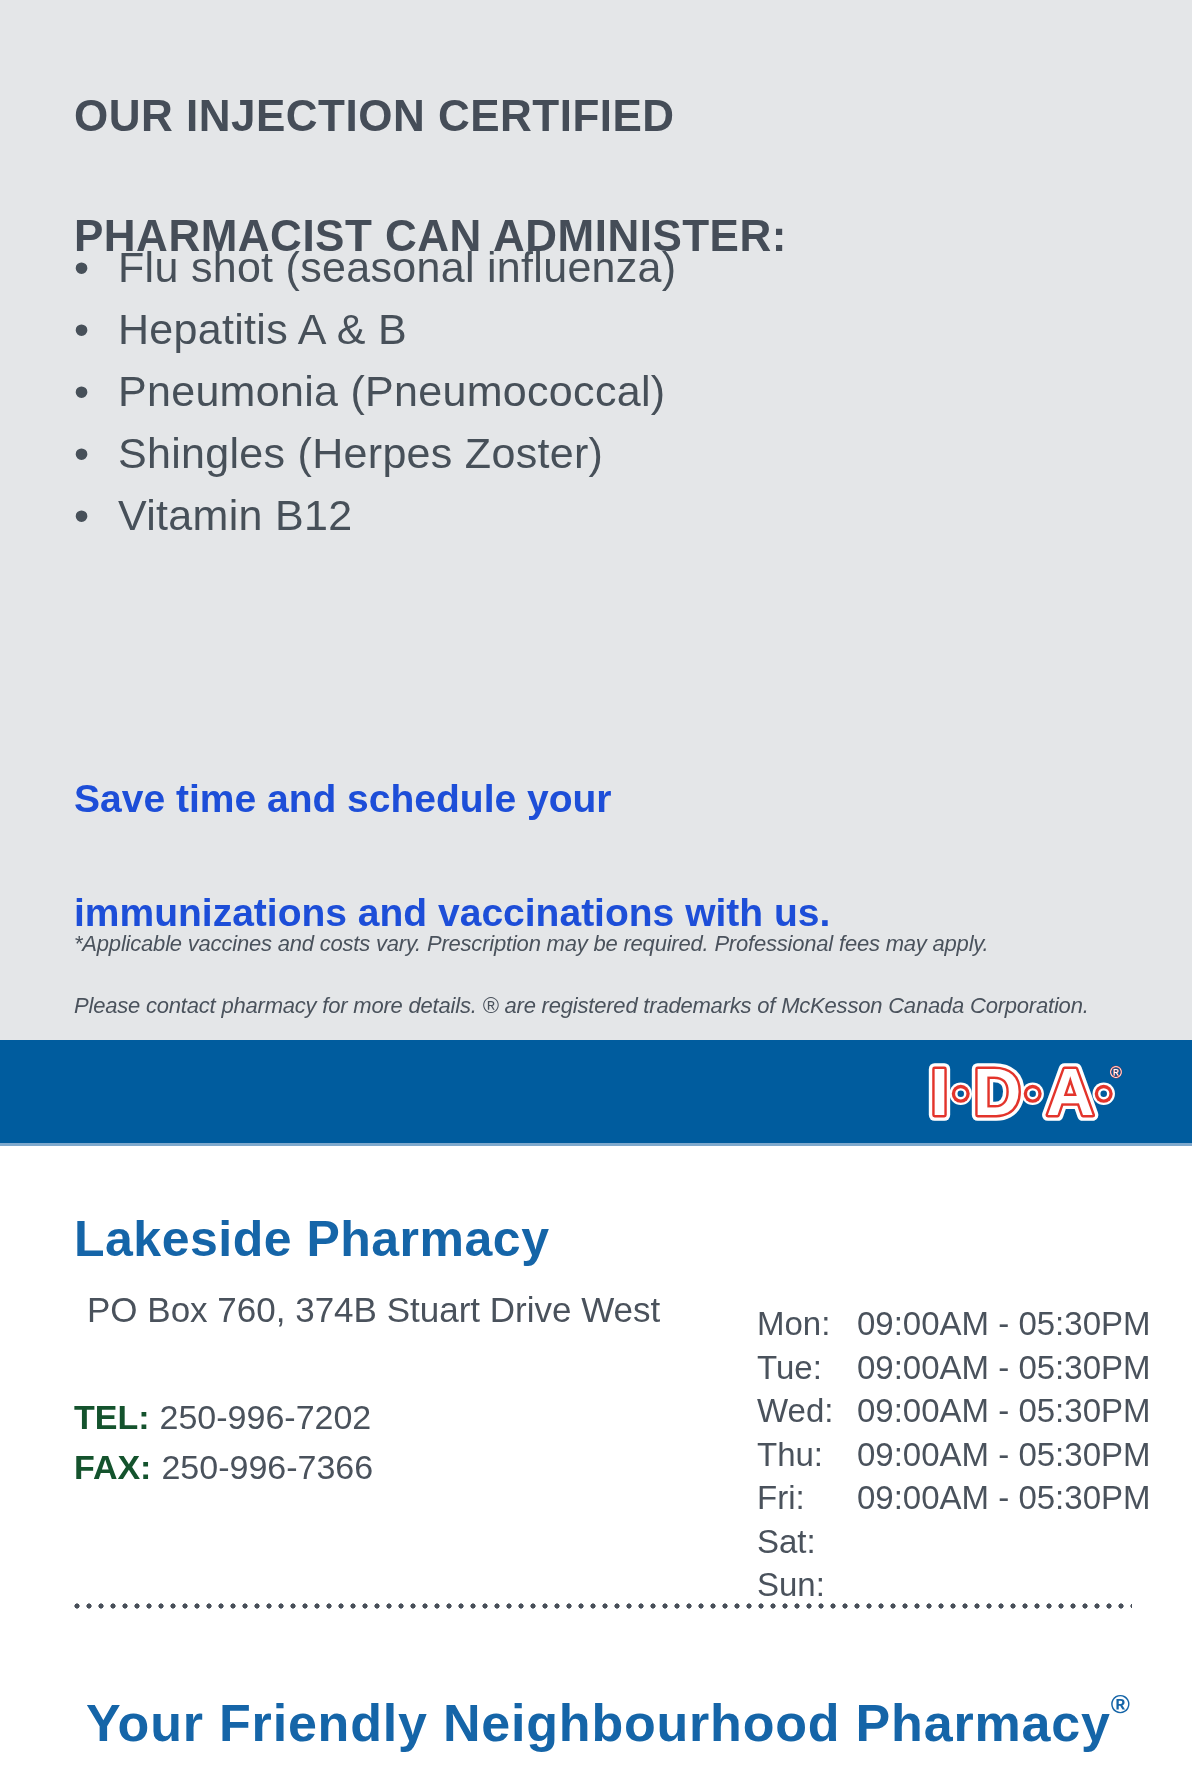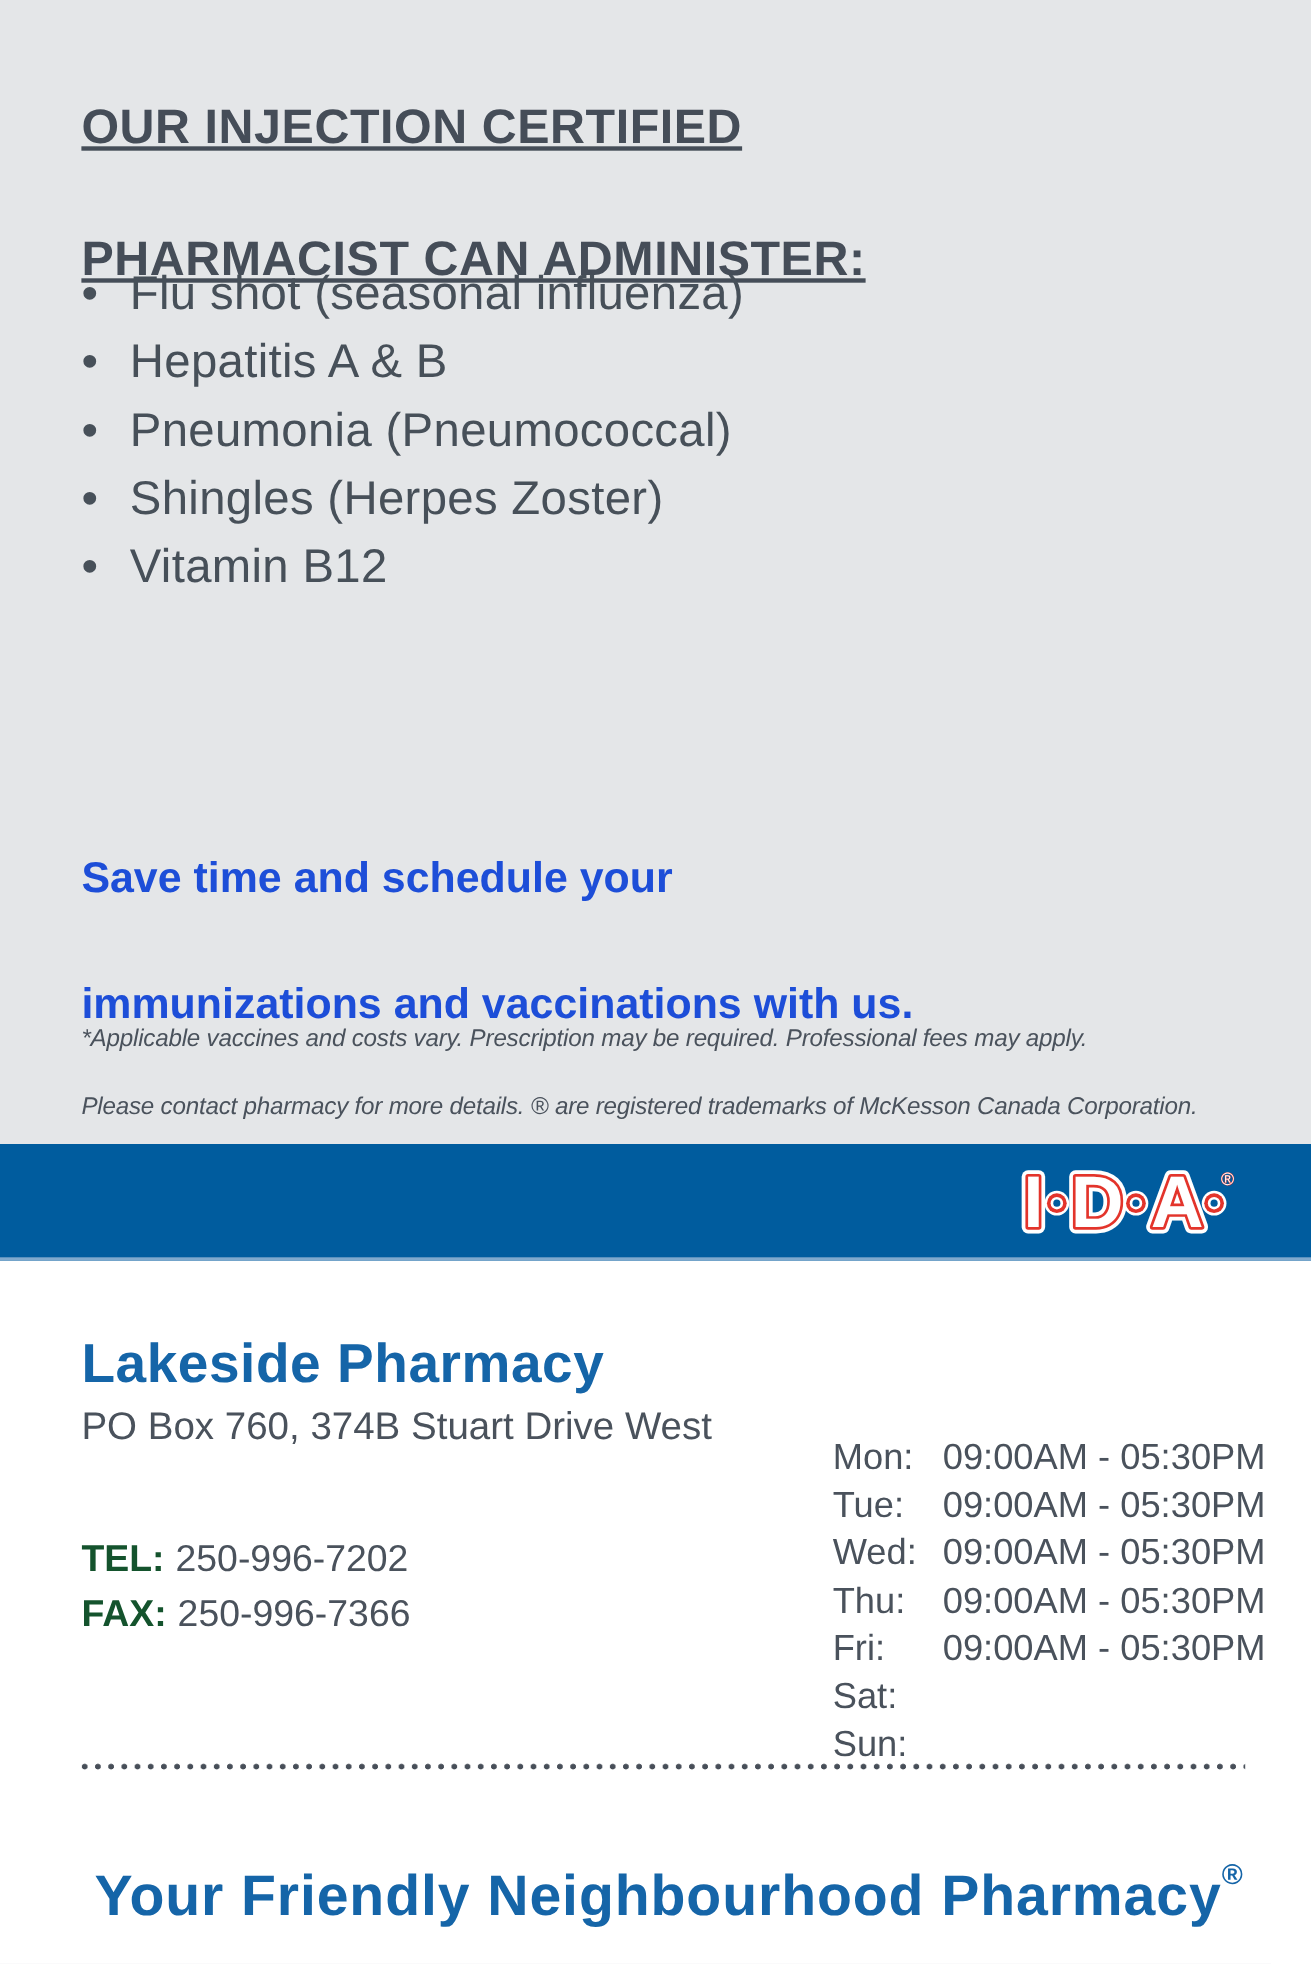"OUR INJECTION CERTIFIED" .heading { text-decoration: underline -> none }
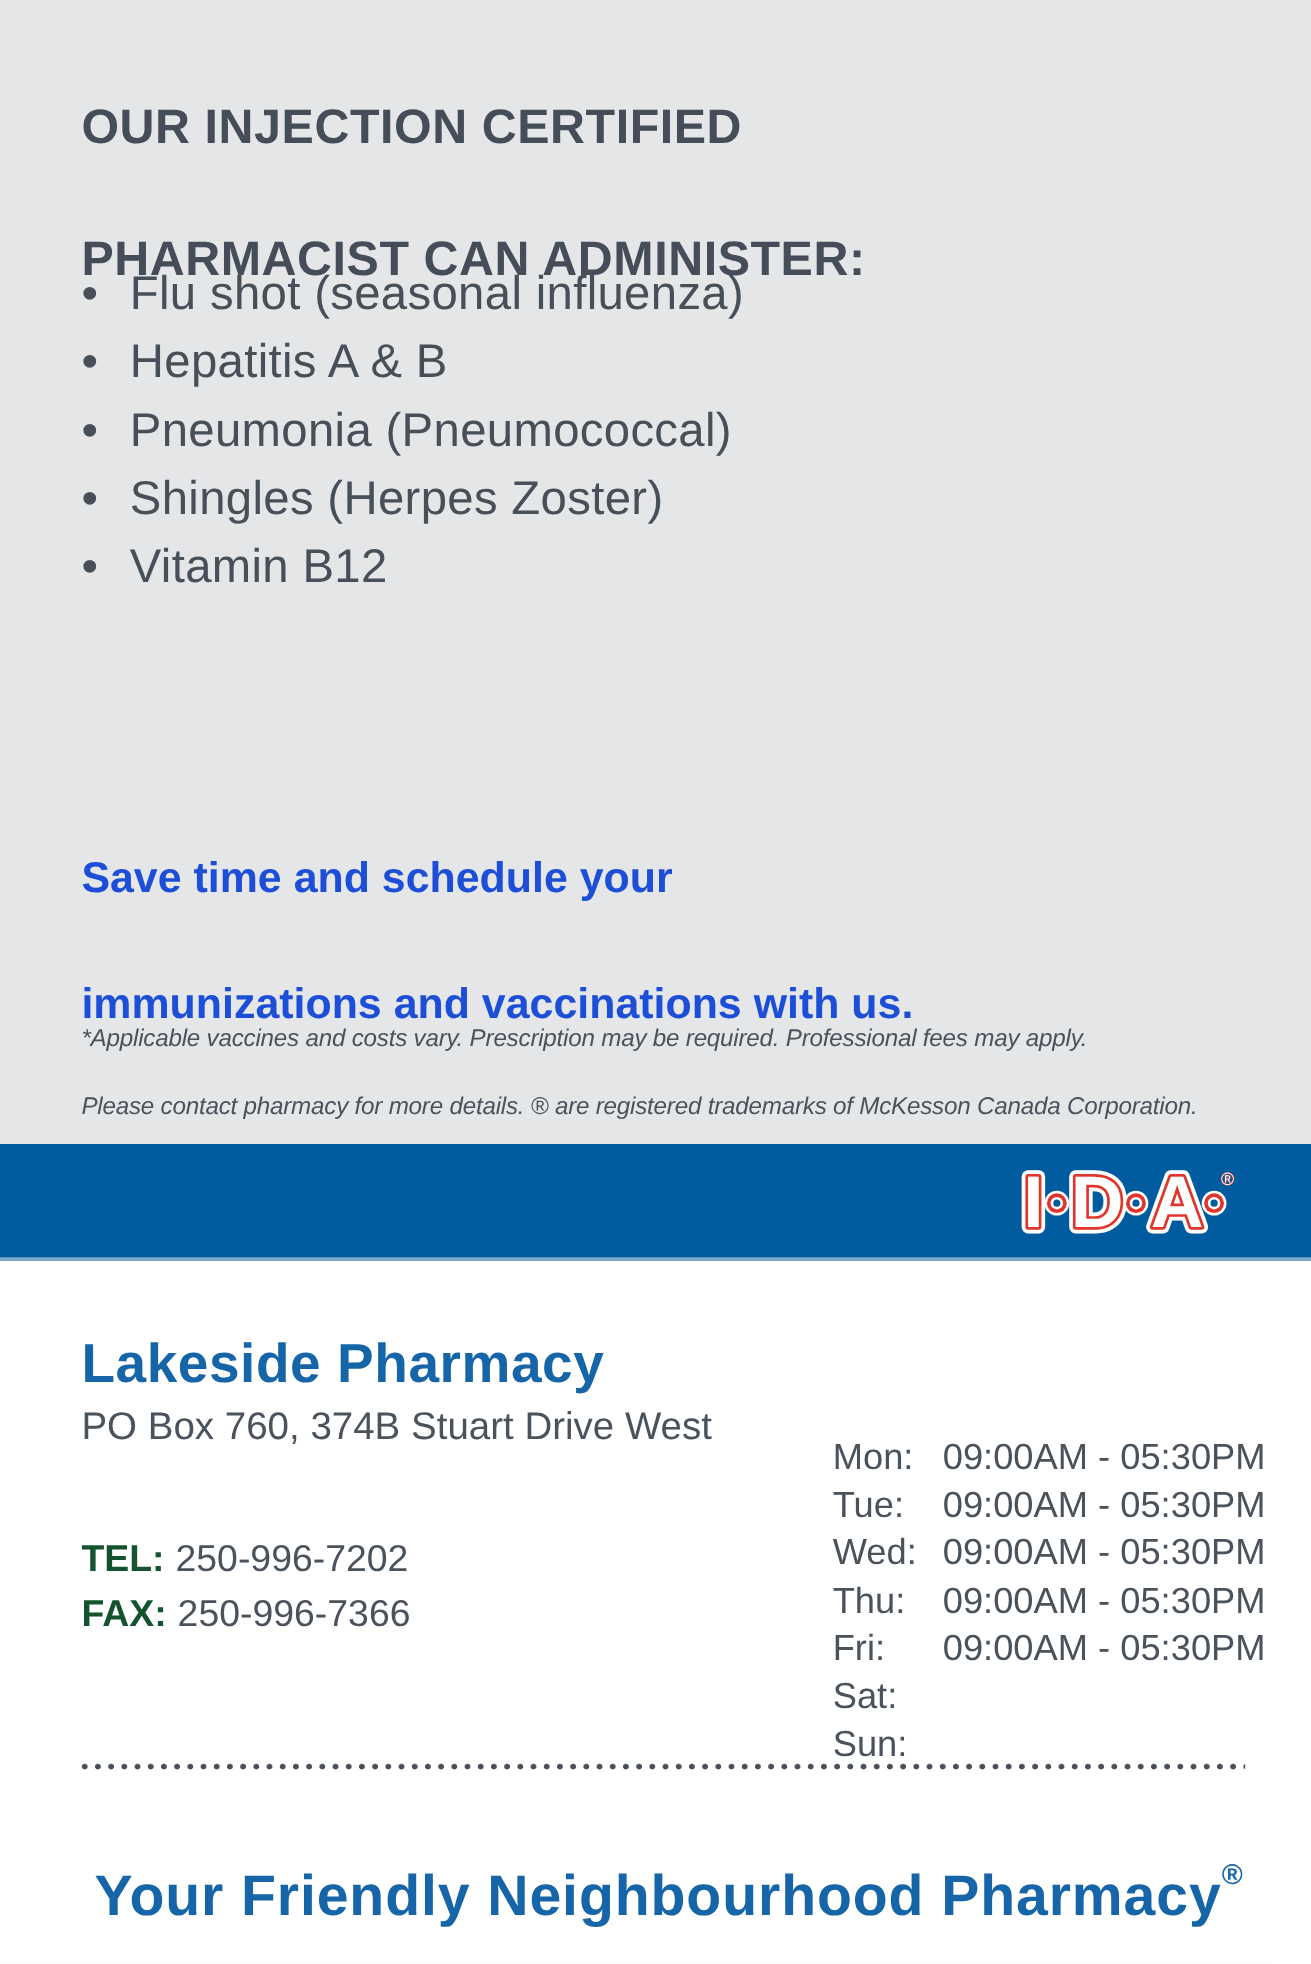"PO Box 760, 374B Stuart" .address { margin: 0 -> 13px }
